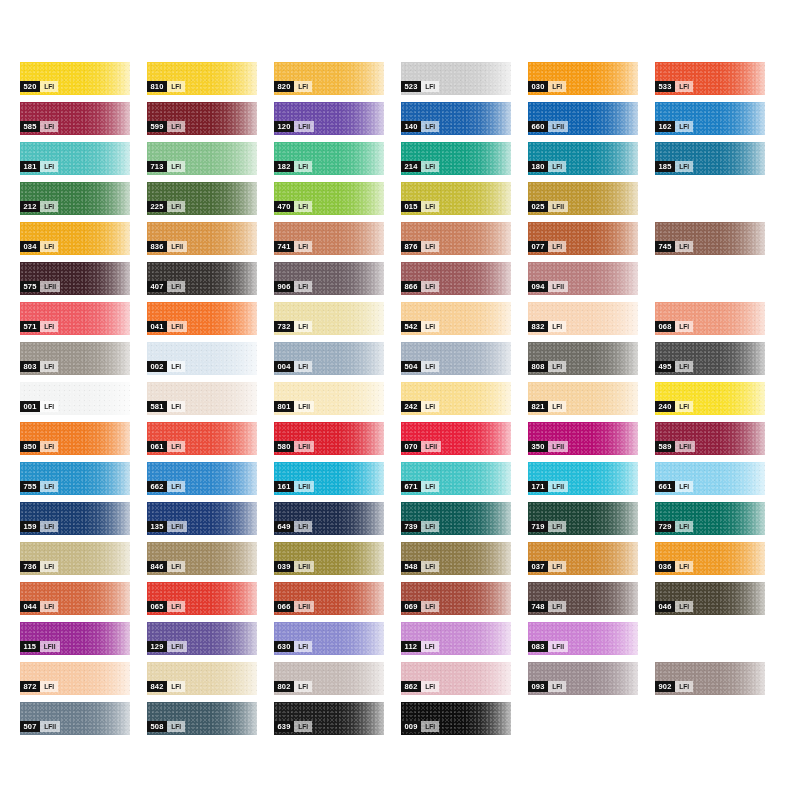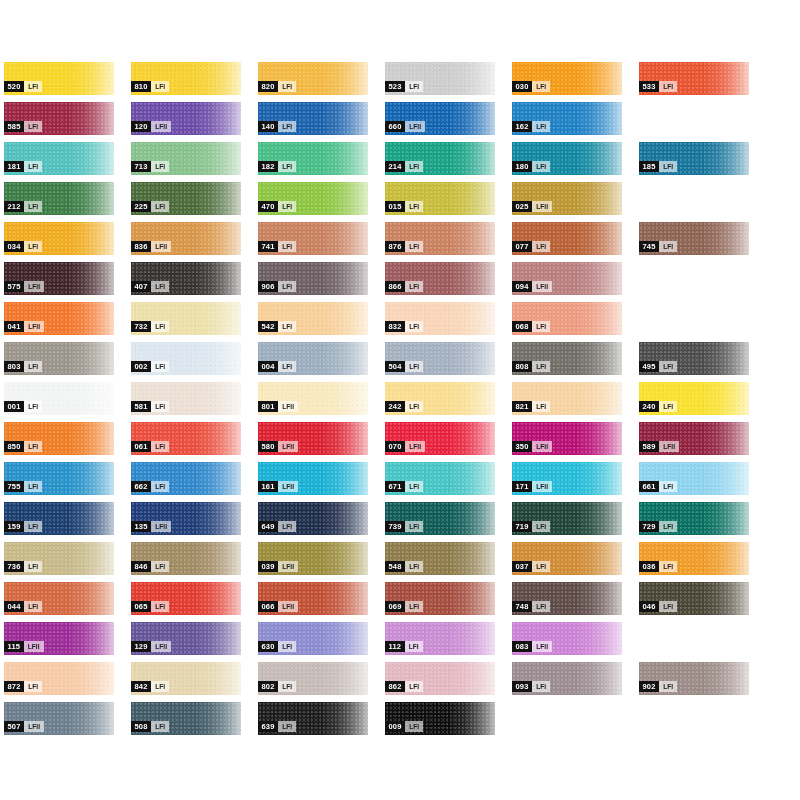"520" #swatch-grid { left: 4px -> 20px }
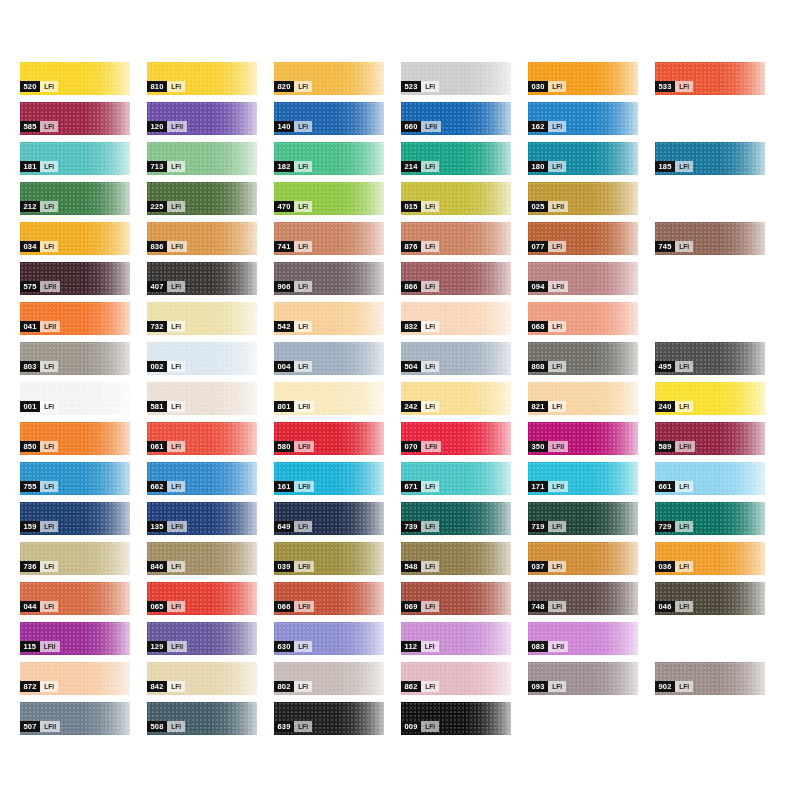"599" div.swatch-cell { html: none -> <div> <div> <div></div> <div></div> <div> <span>599</span> <span>LFI</span> </div> </div> </div> }
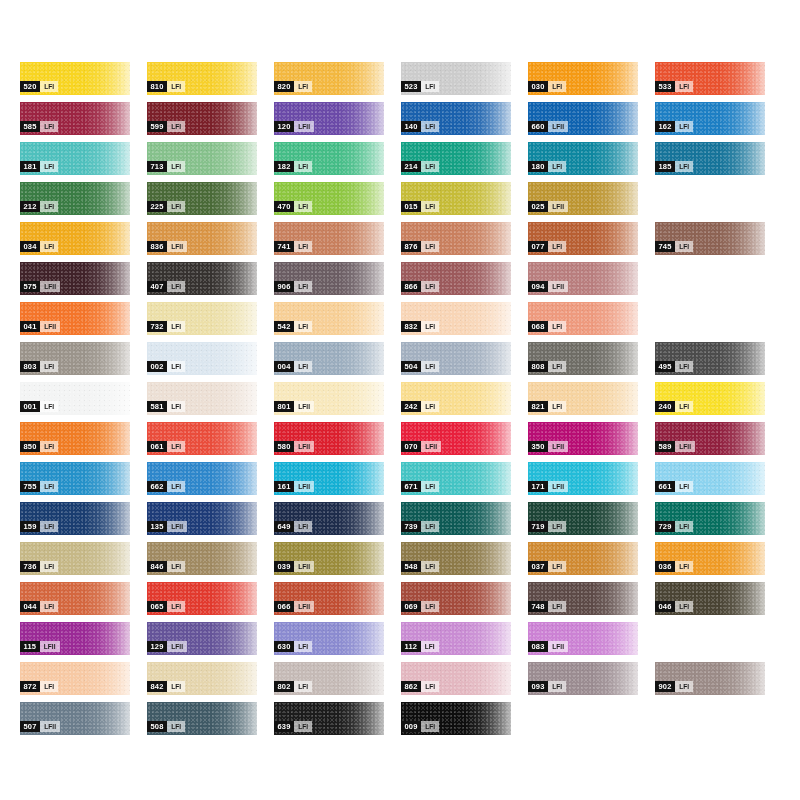"571" div.swatch-cell { html: none -> <div> <div> <div></div> <div></div> <div> <span>571</span> <span>LFI</span> </div> </div> </div> }
